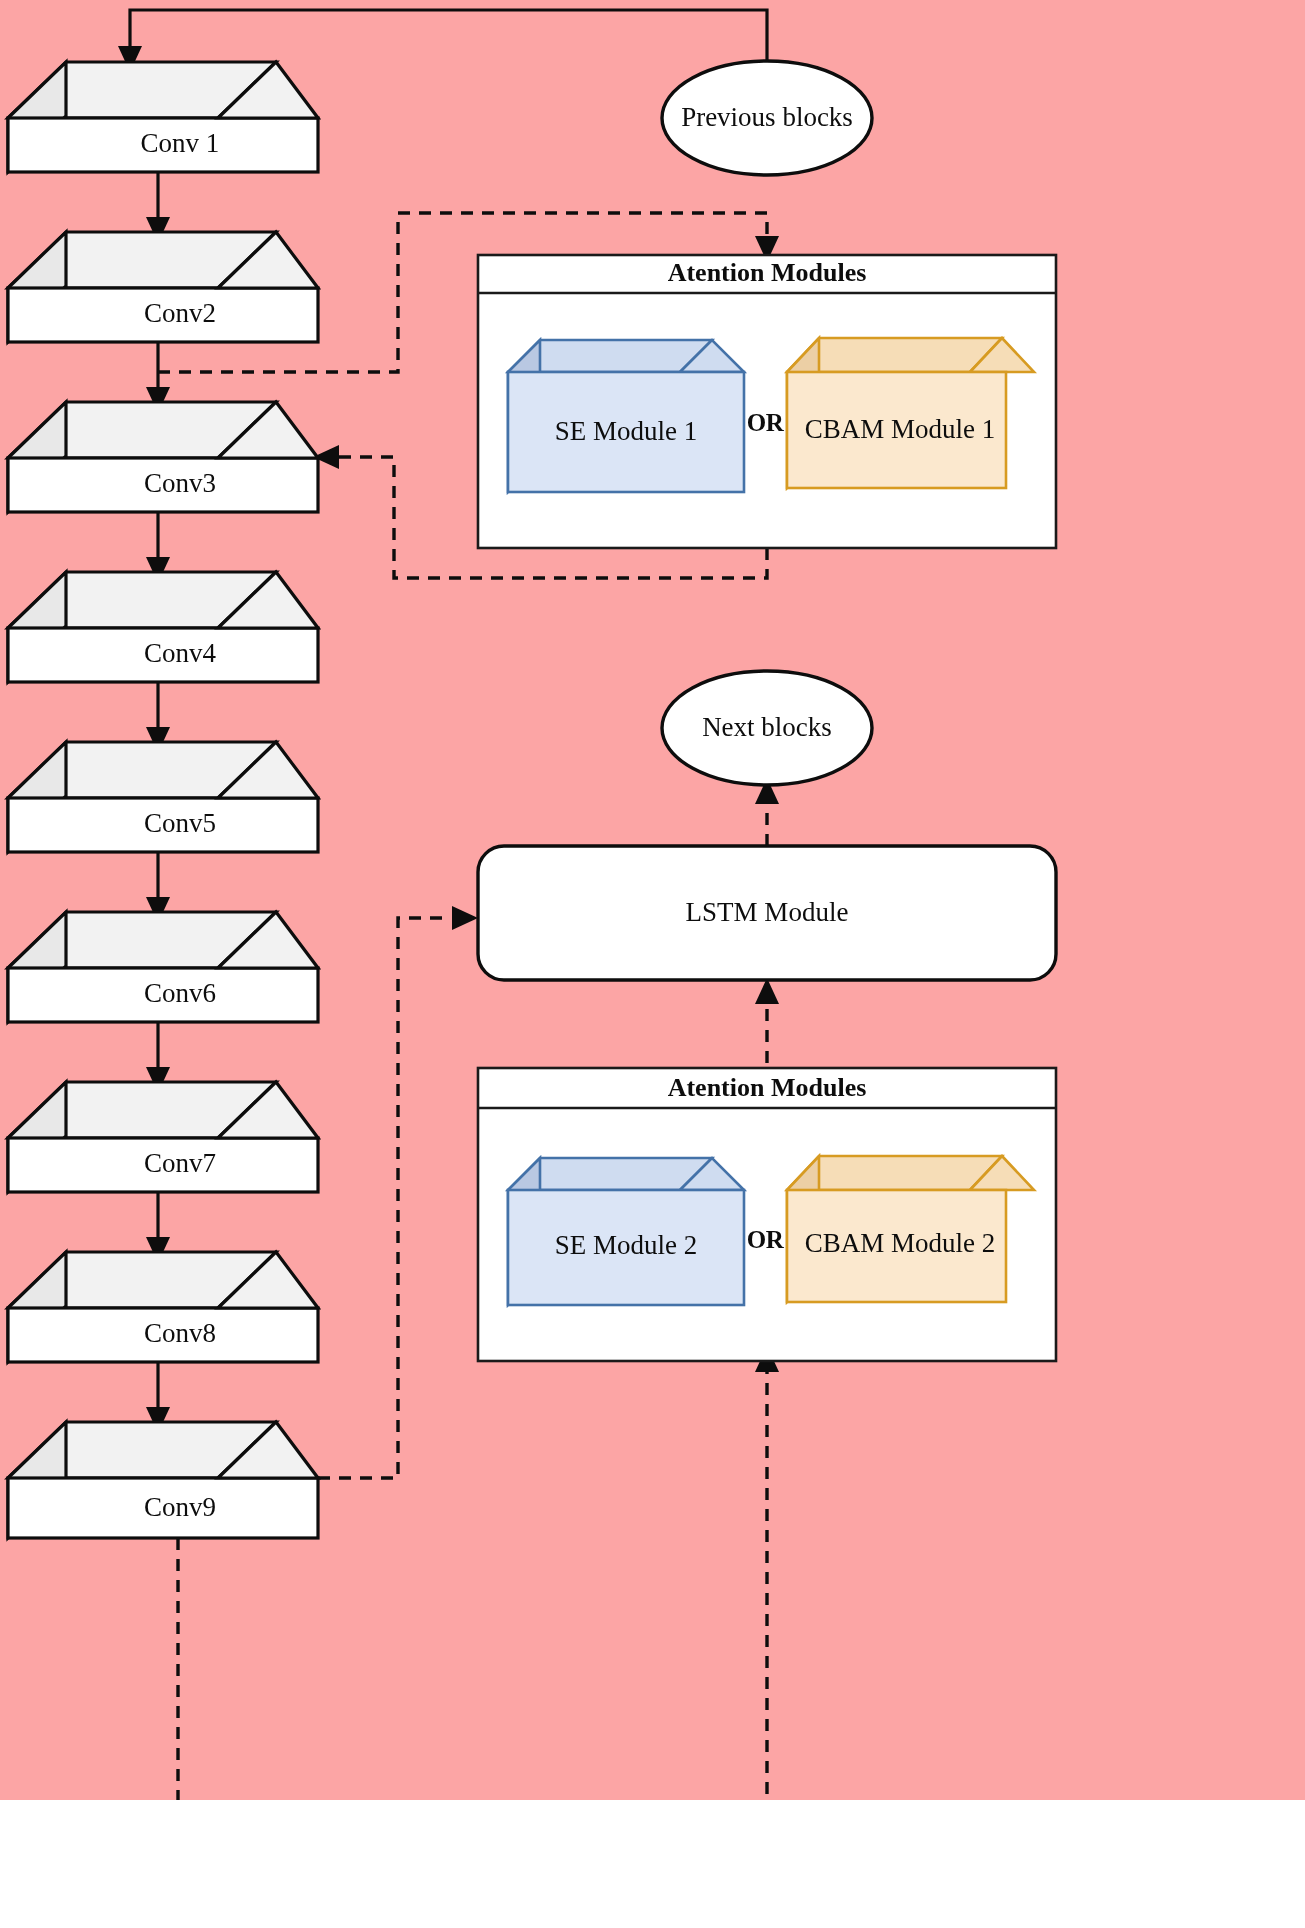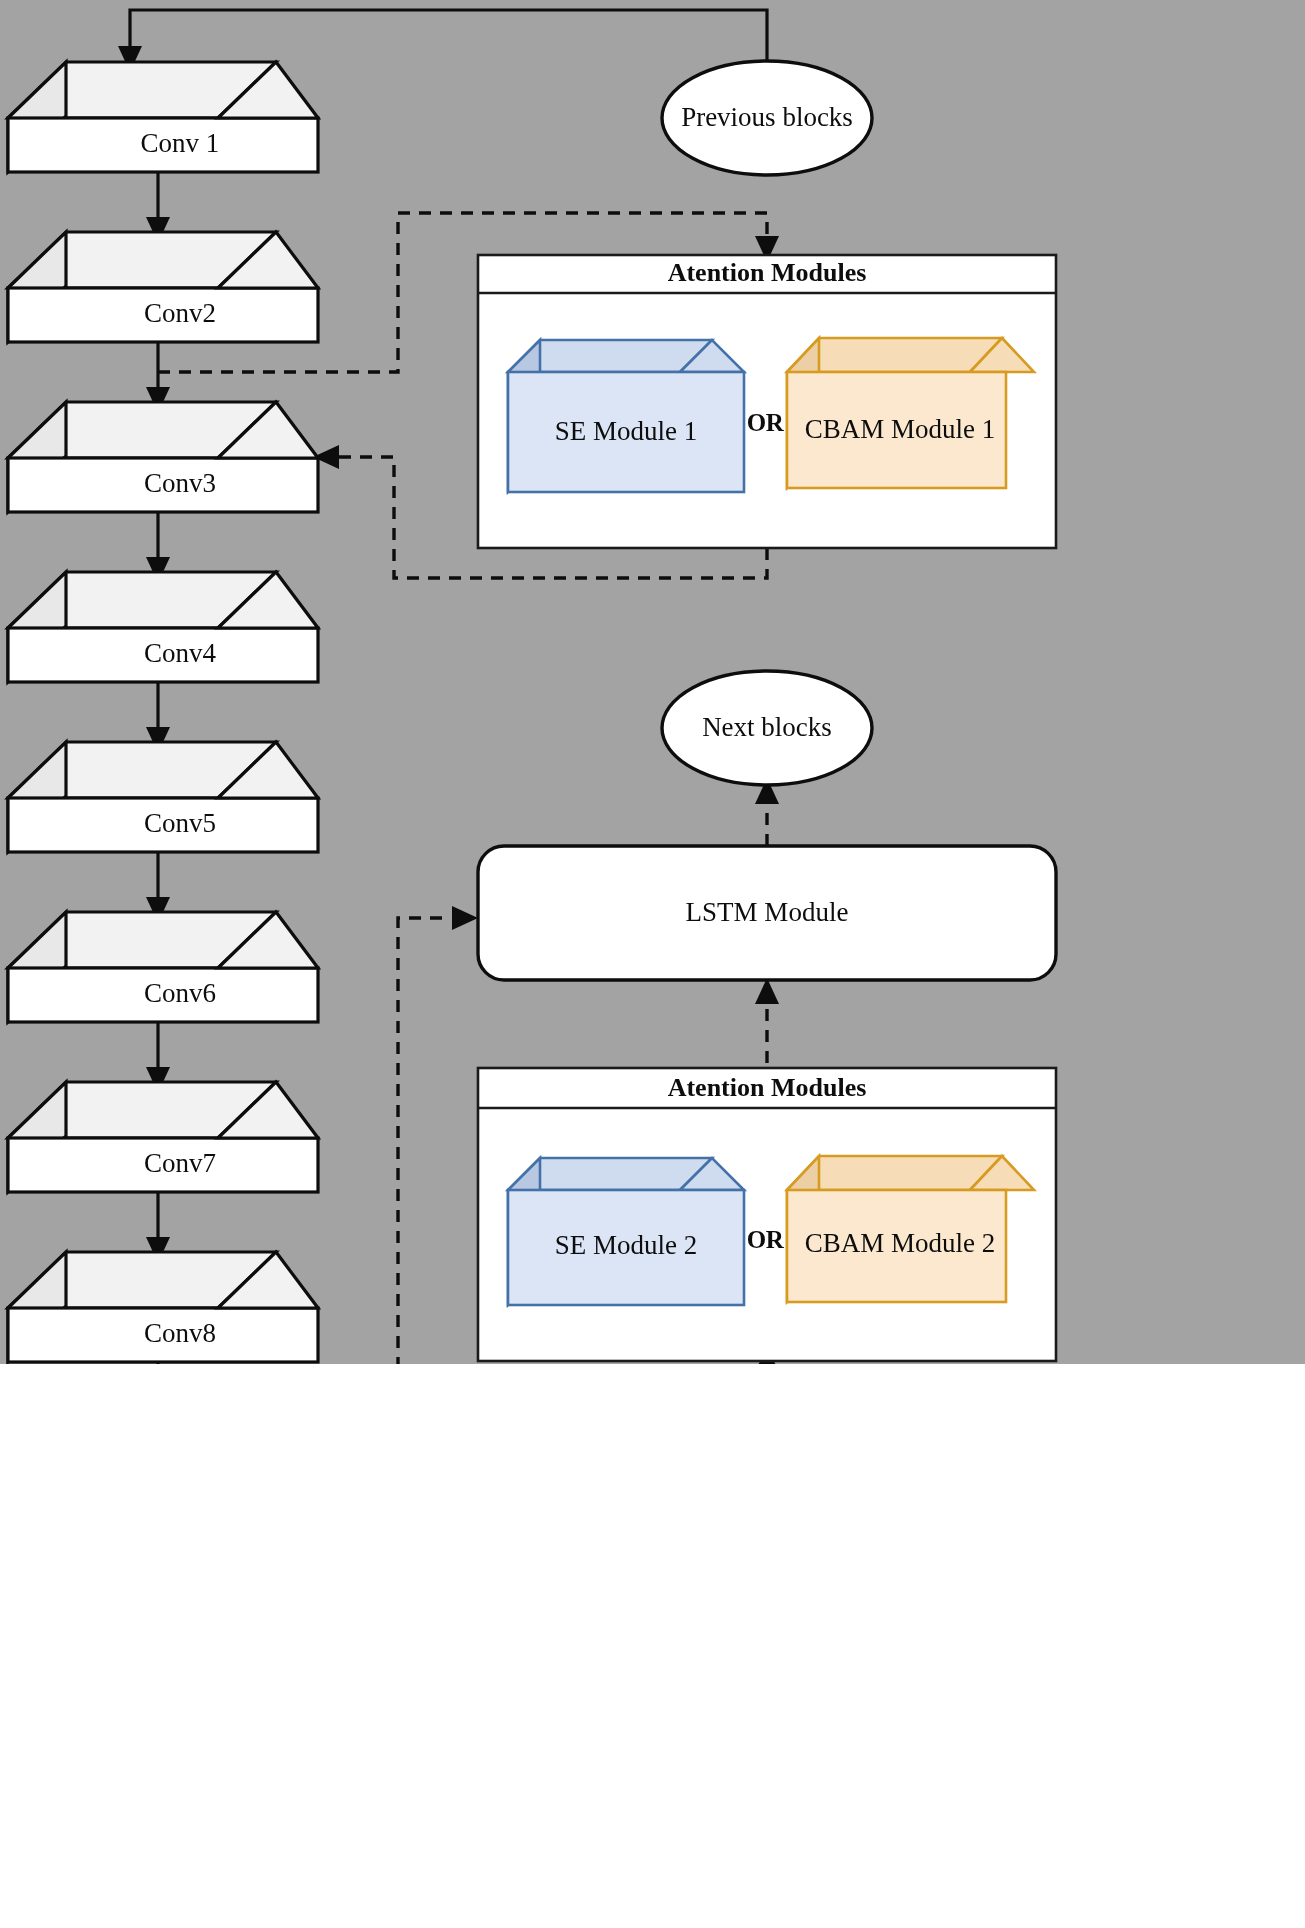"Conv 1" #diagram-root { background: #a3a3a3 -> #fca5a5; height: 1364px -> 1800px }
